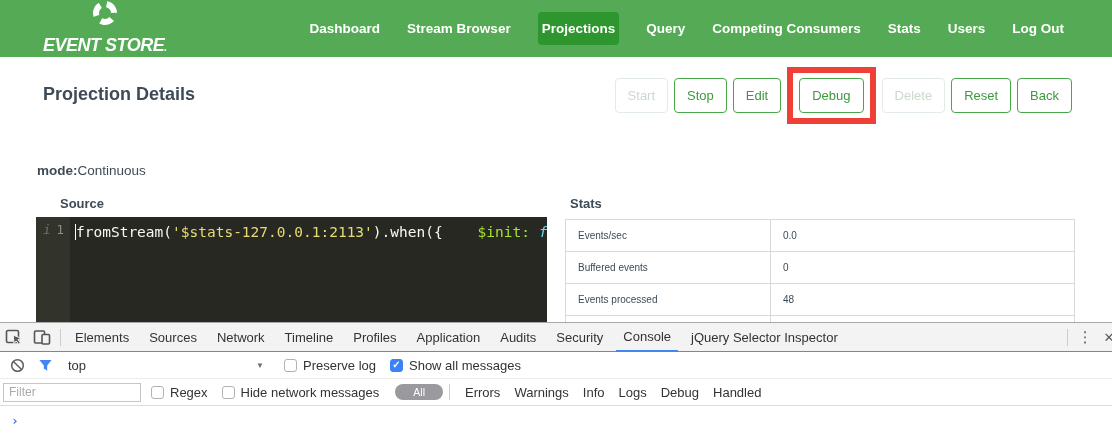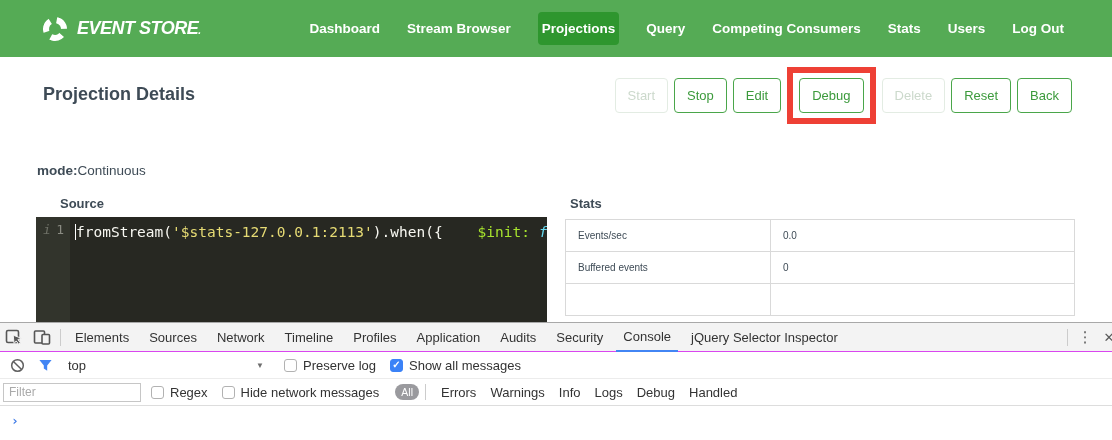"EVENT STORE." .brand { flex-direction: none -> column }
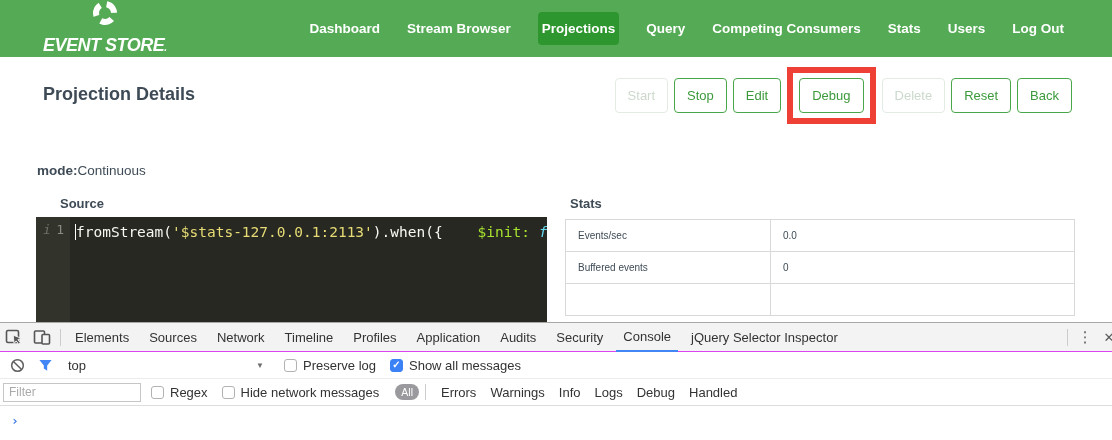"Events processed" tr { html: none -> <tr> <td>Events processed</td> <td>48</td> </tr> }
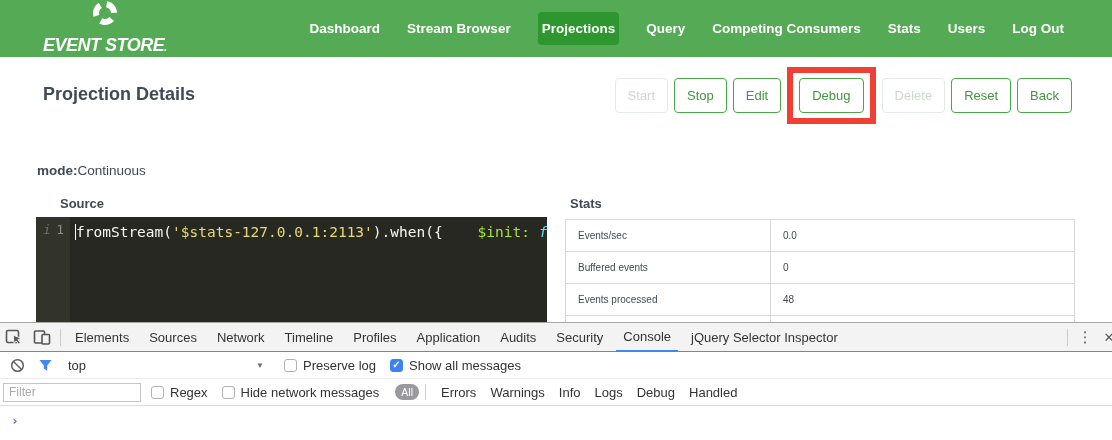"All" .all-pill { padding: 2px 6px -> 2px 18px }
